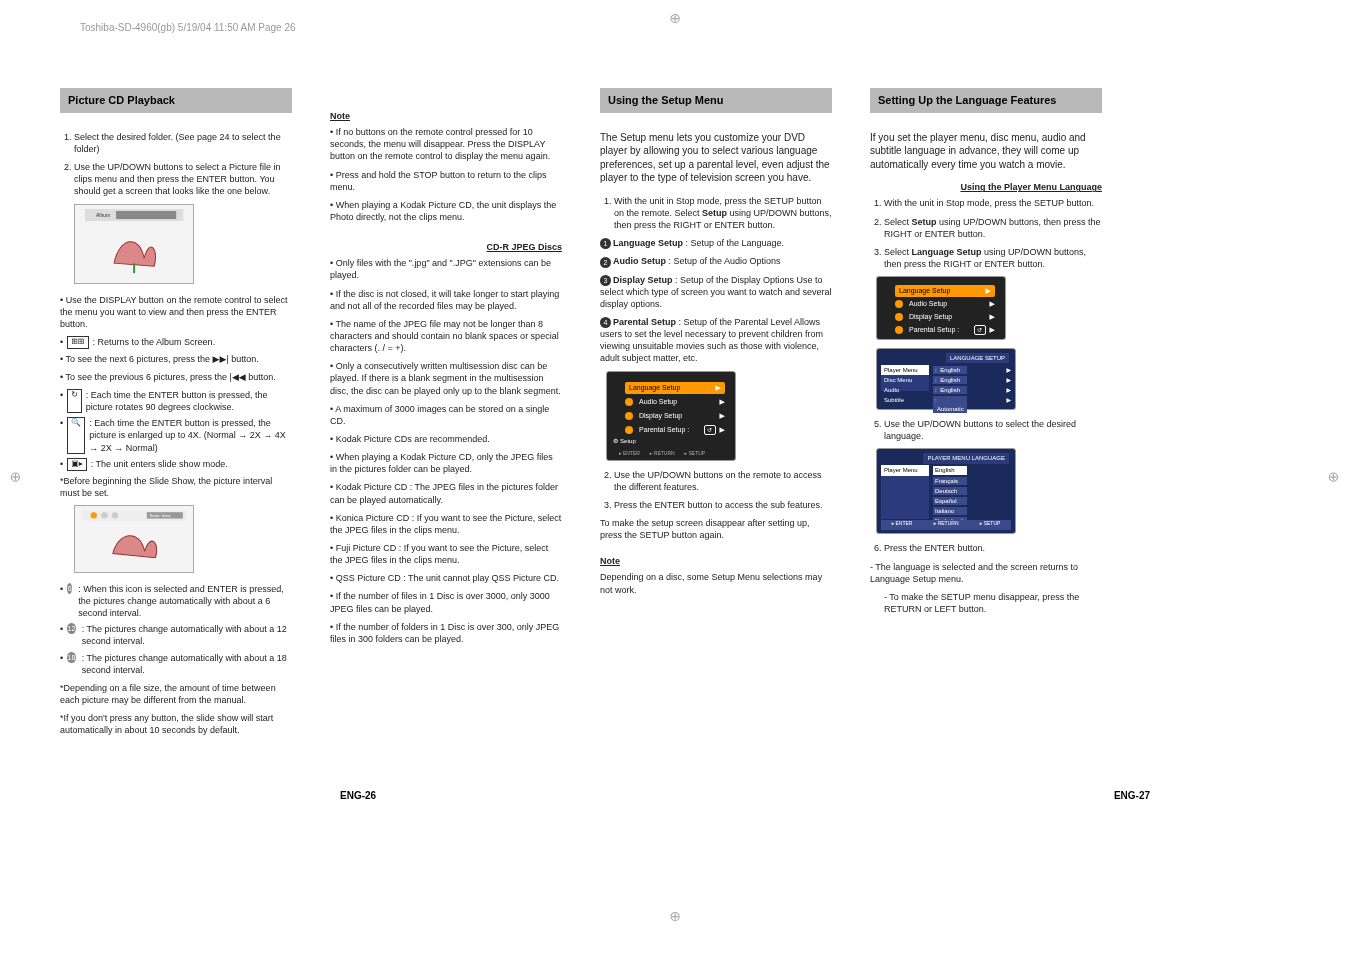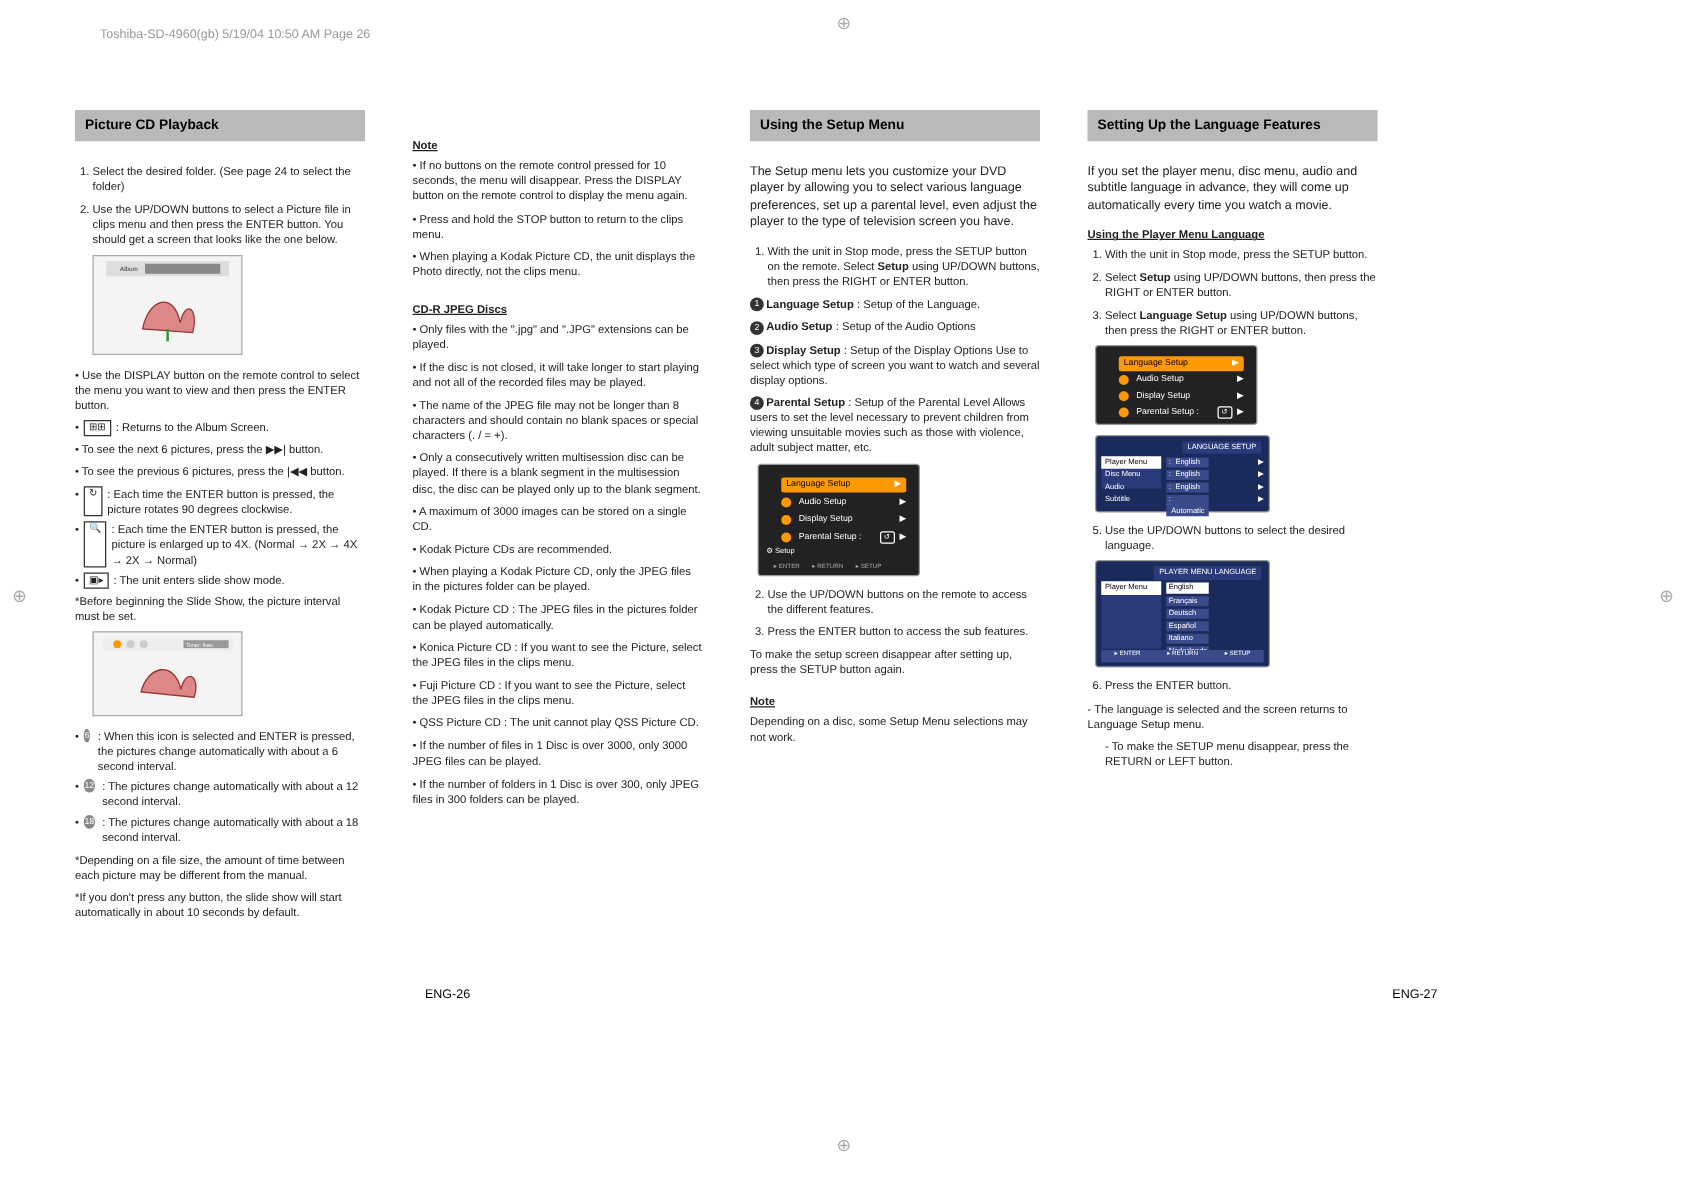"Toshiba-SD-4960(gb) 5/19/04 10:50 AM" div.print-hdr { text: 10:50 -> 11:50 }
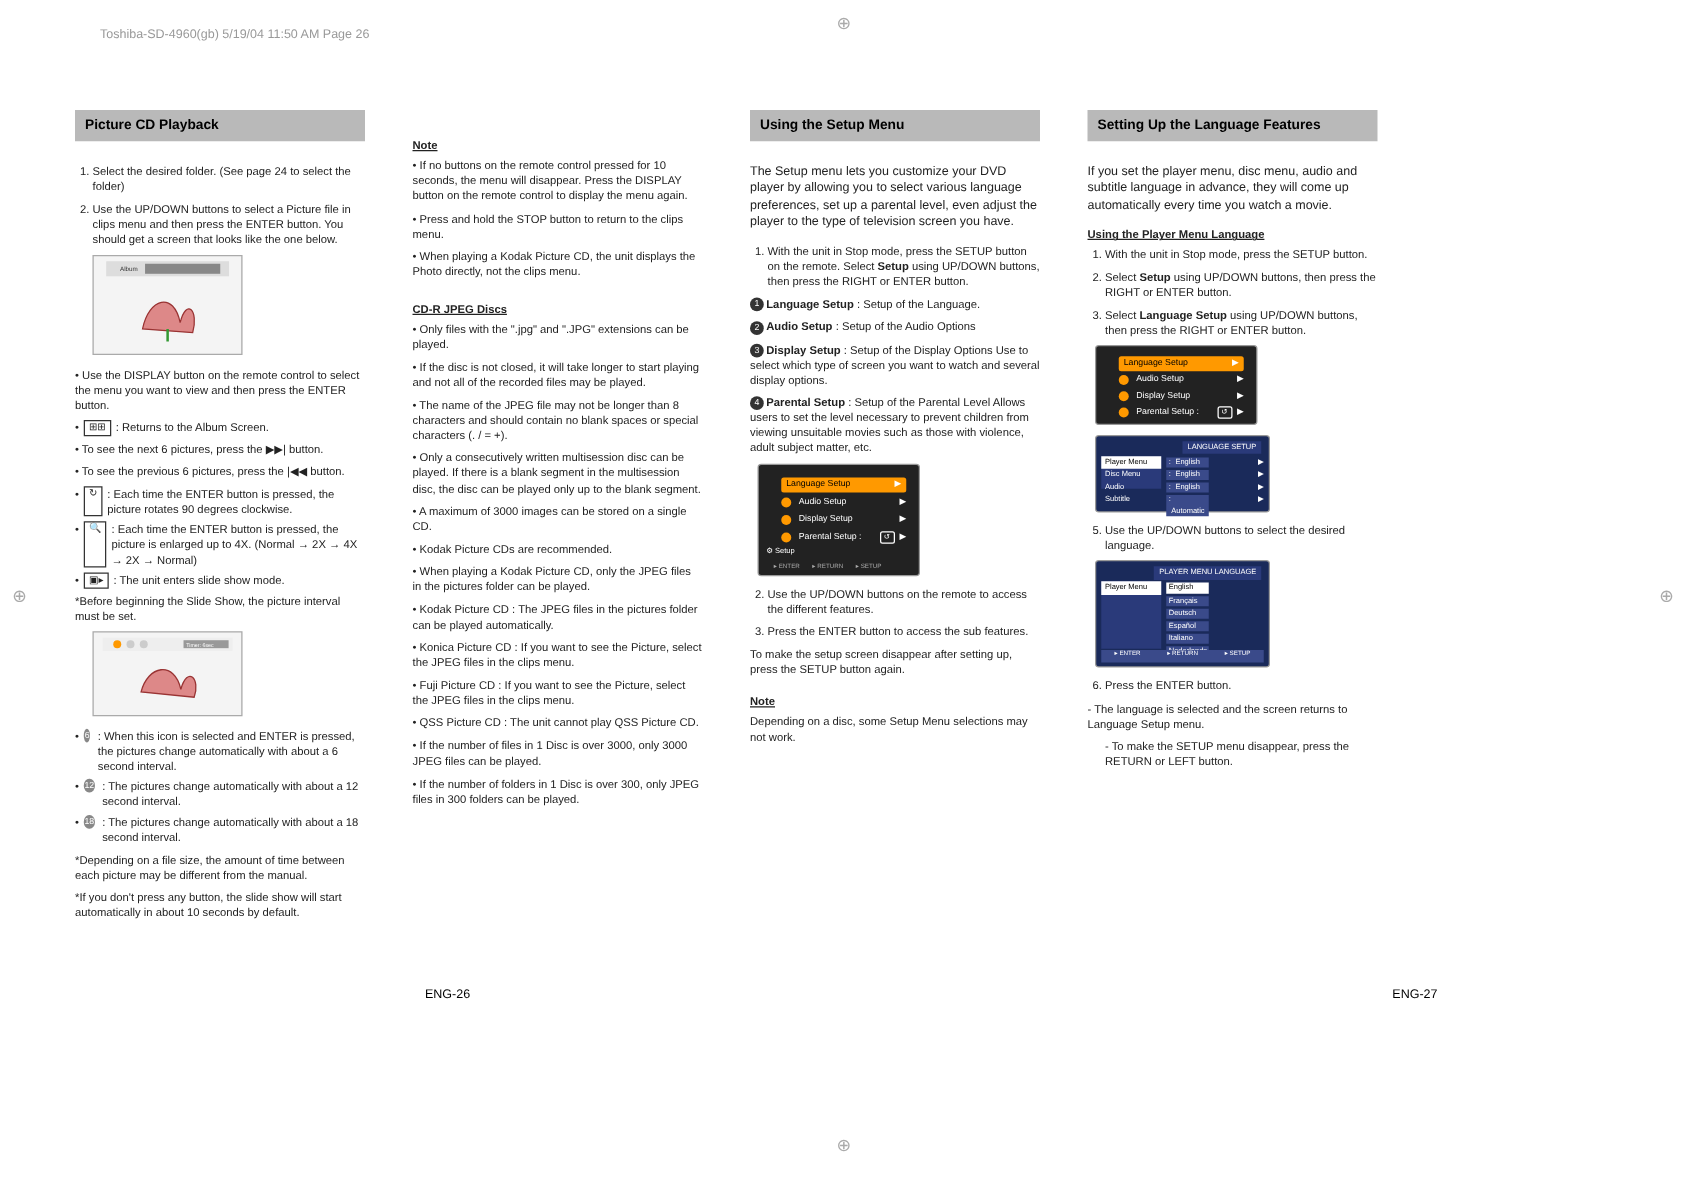"Using the Player Menu Language" .sub-hdr { text-align: none -> right }
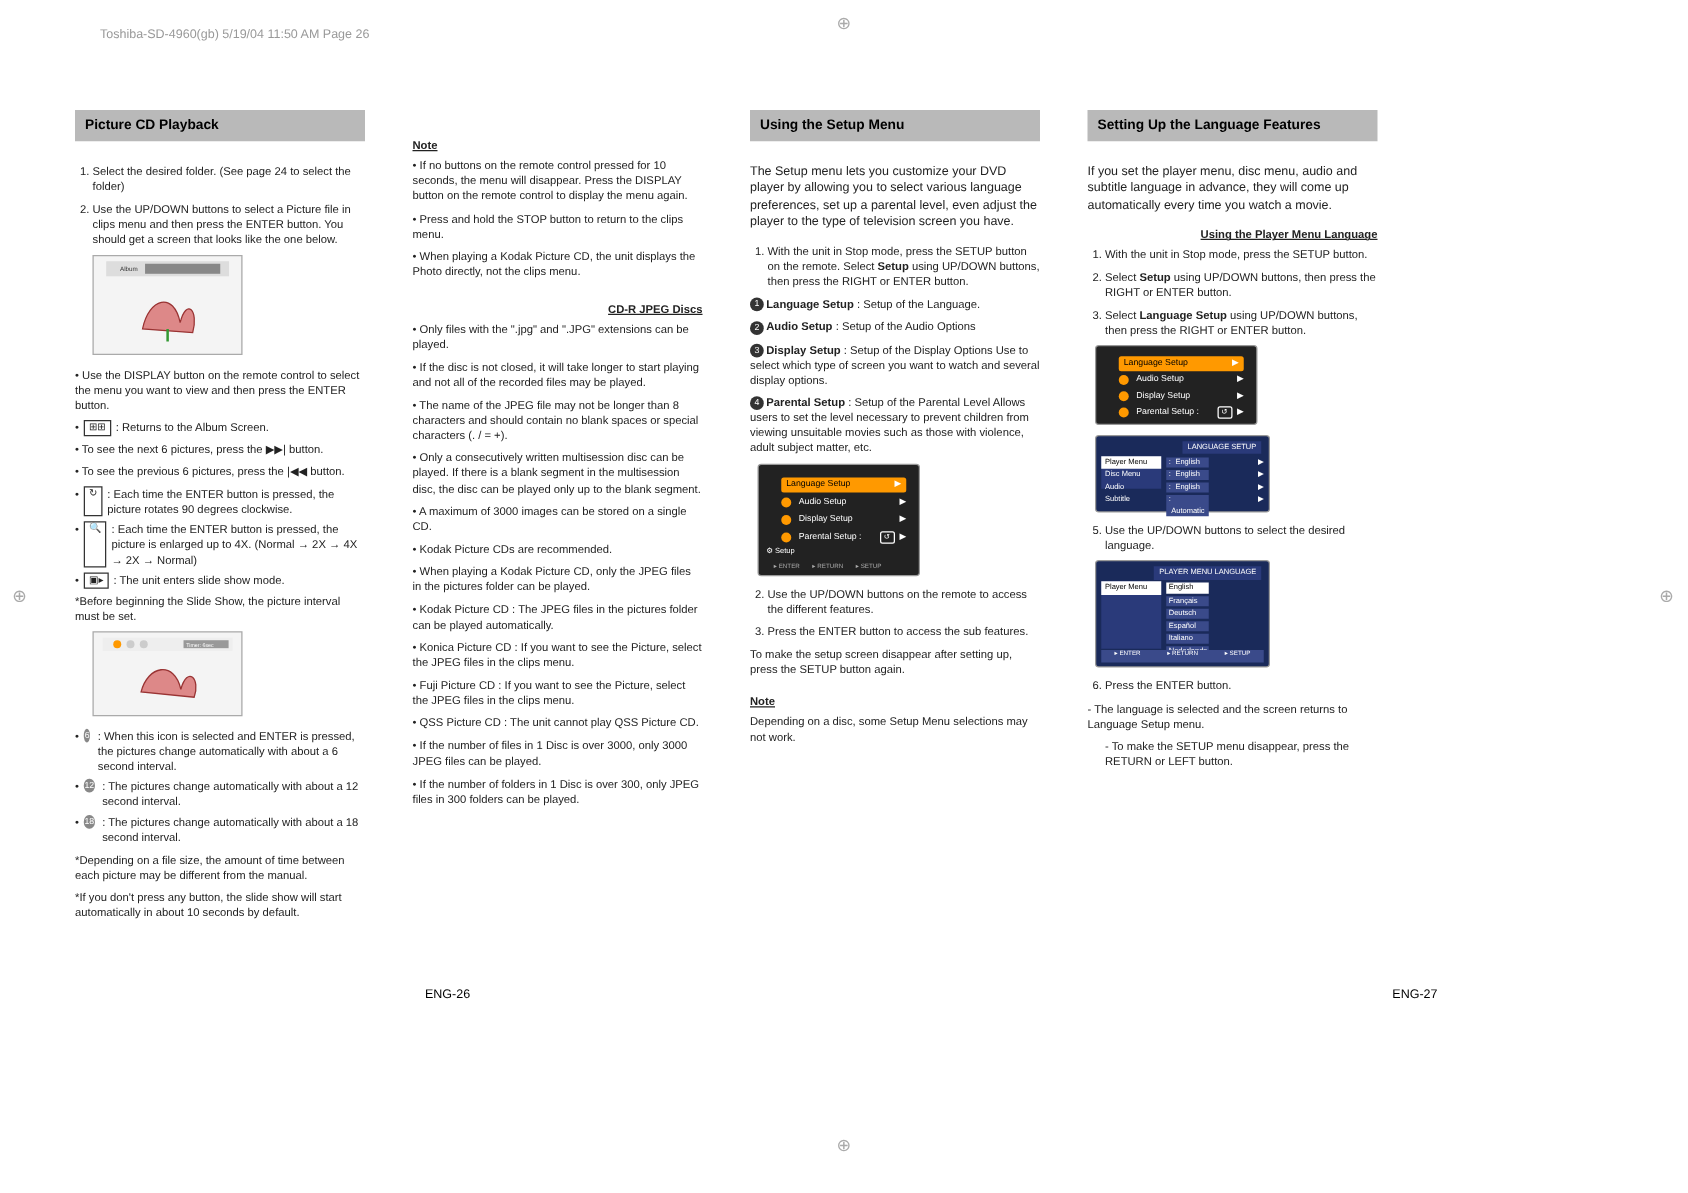"ENG-26" .page-num { font-weight: normal -> bold }
